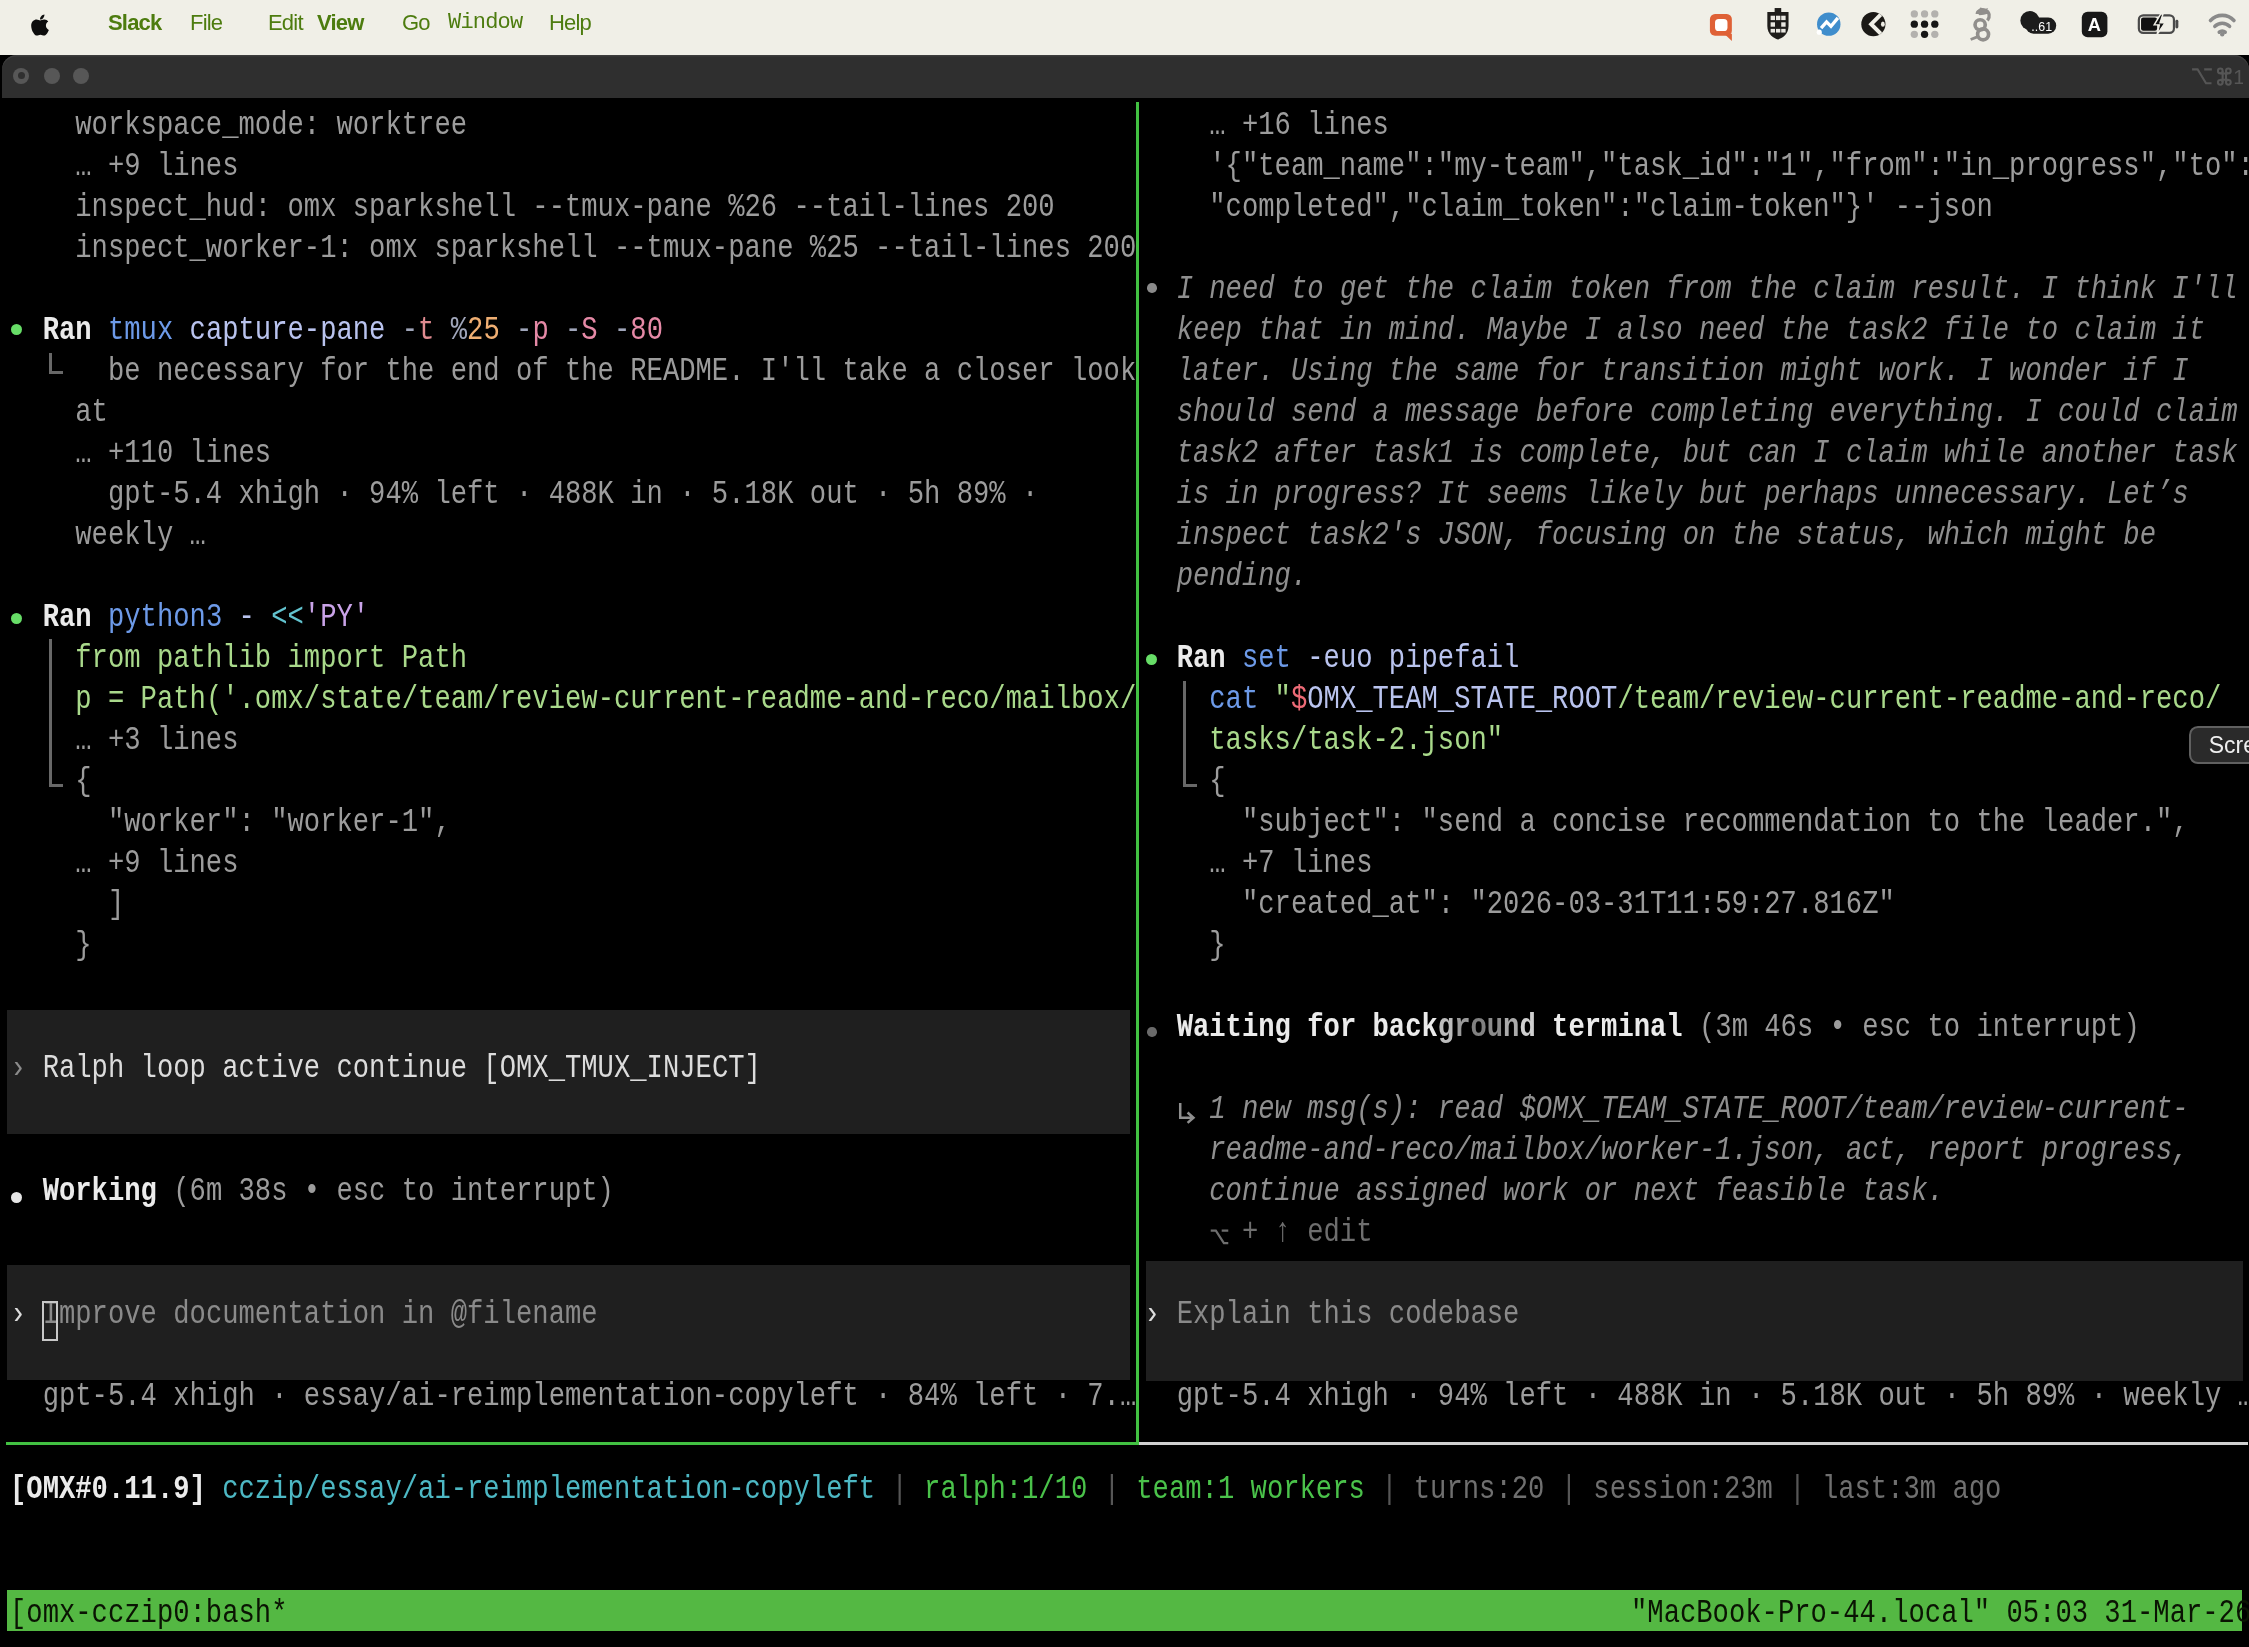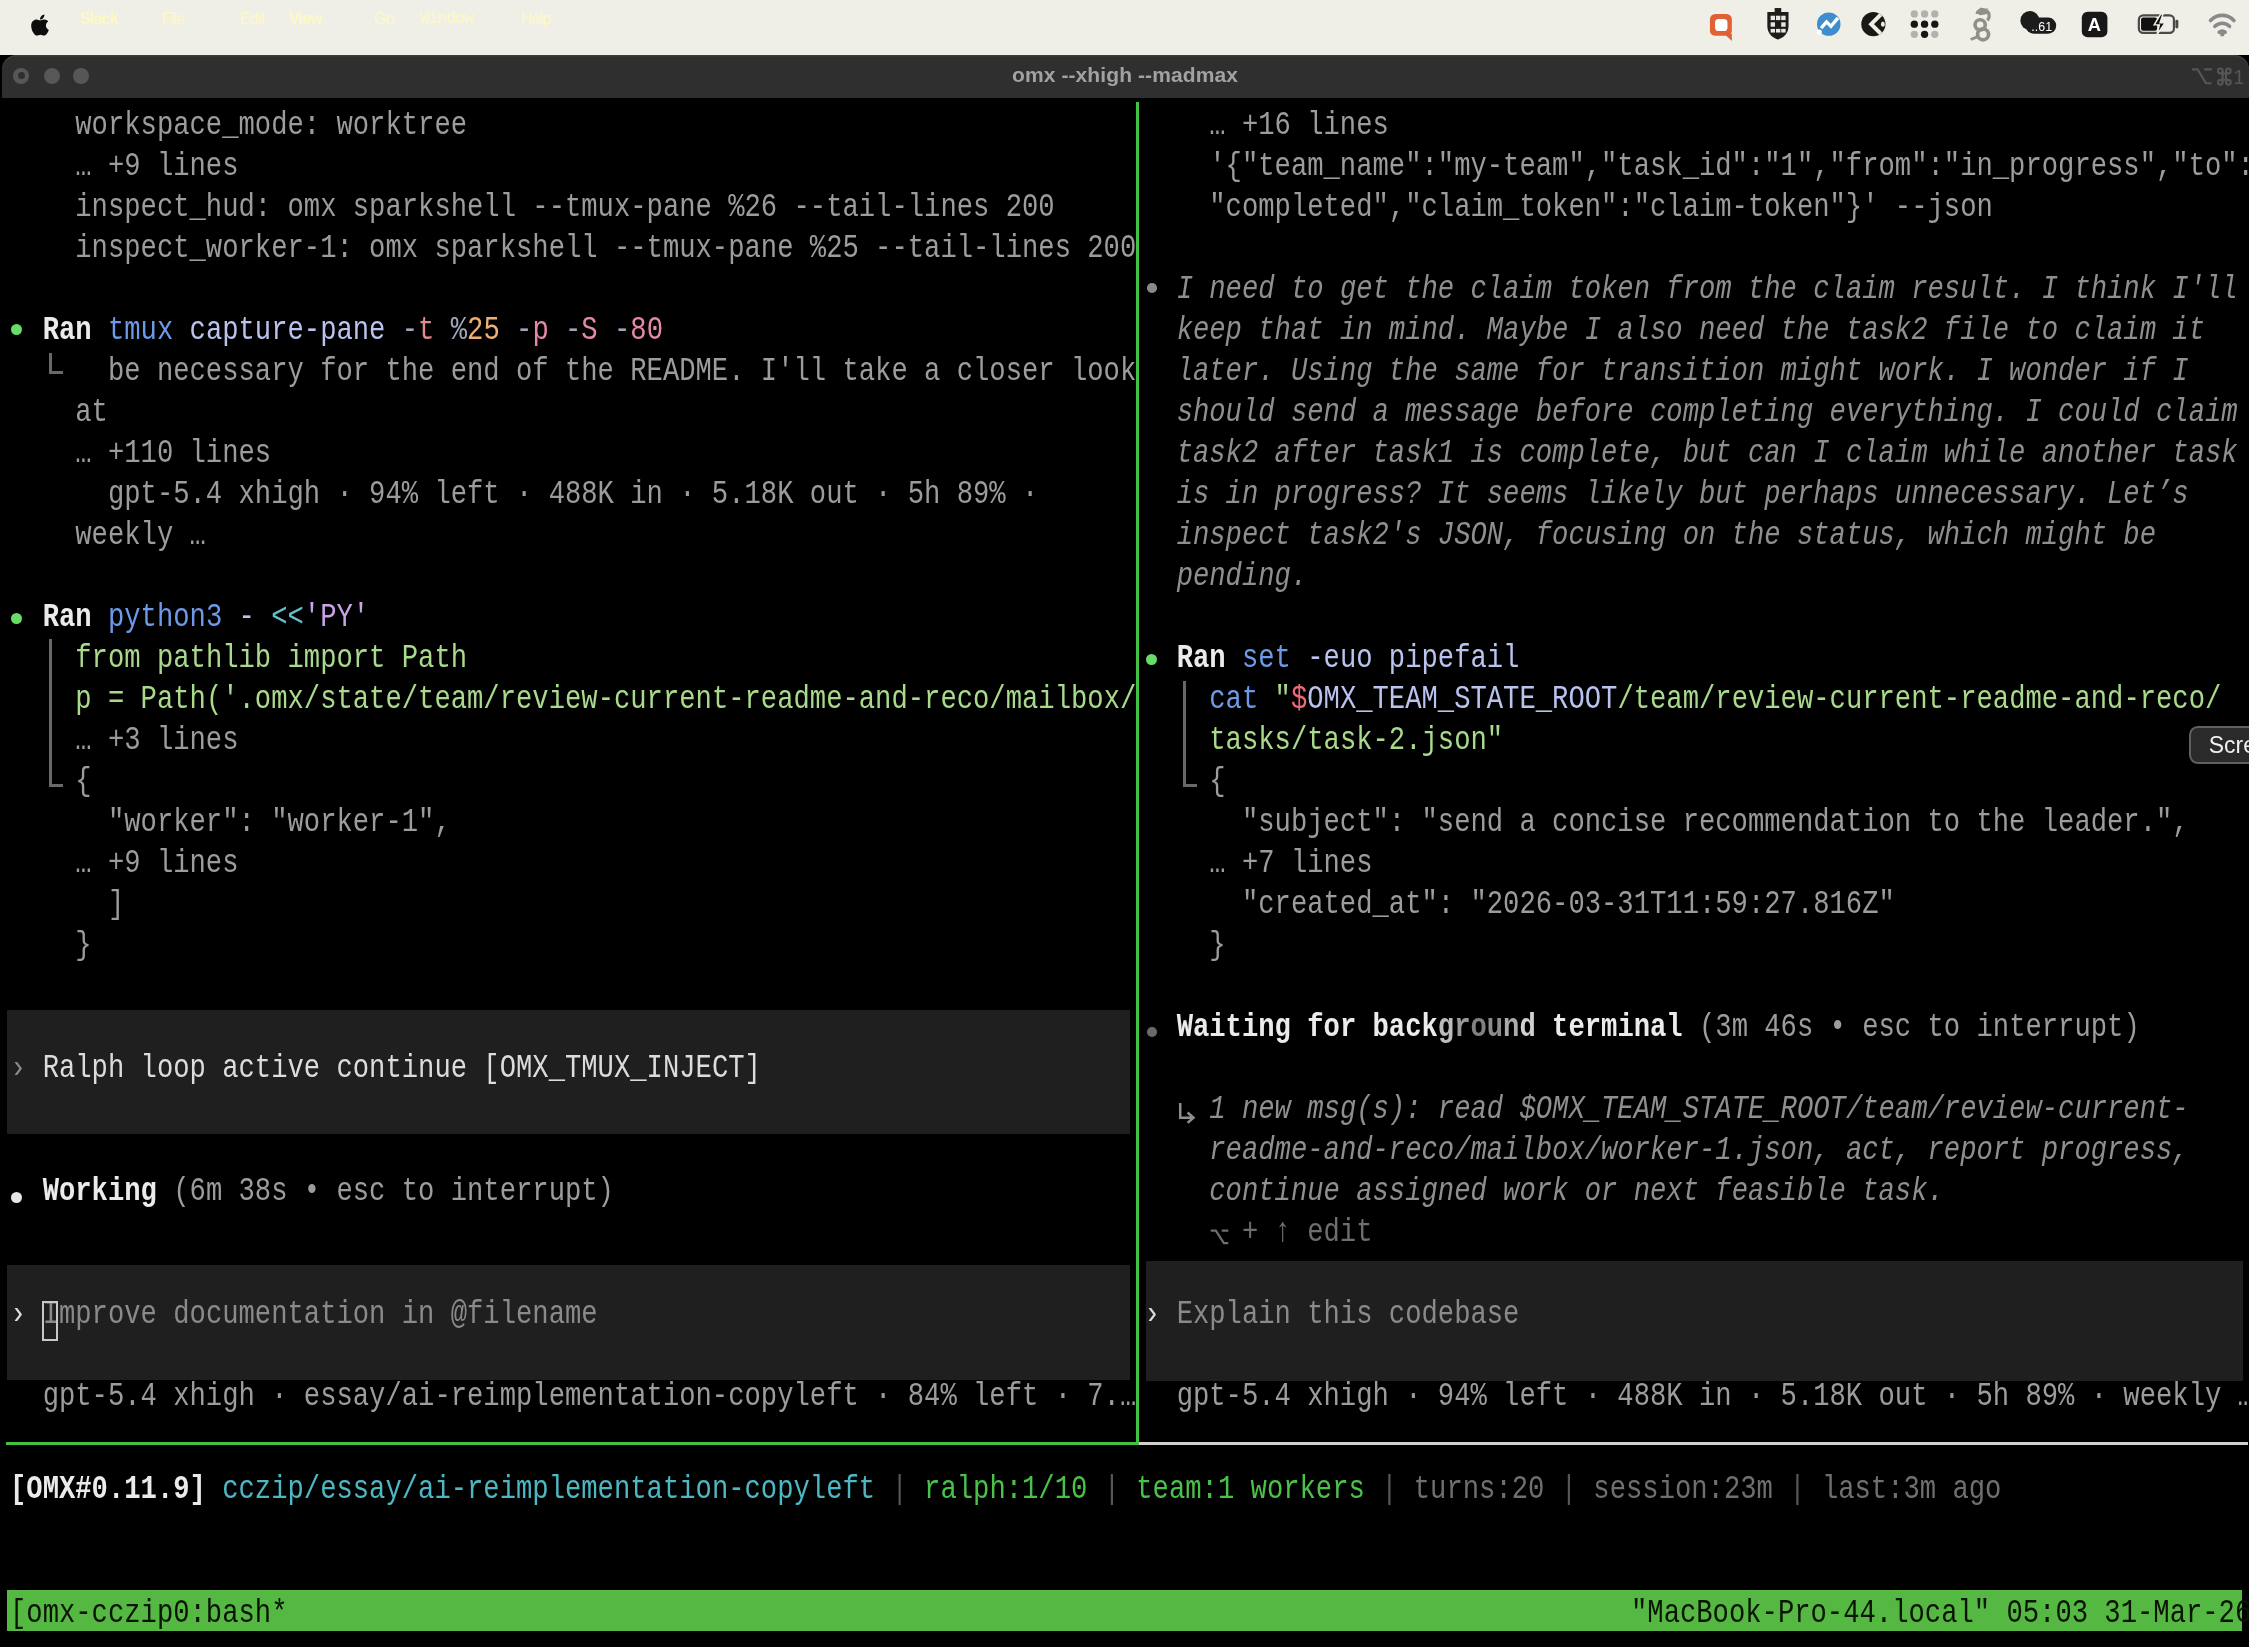"Slack" .mi { color: #fef9c3 -> #4d7c0f; font-size: 16px -> 22px; margin-left: none -> 28px }
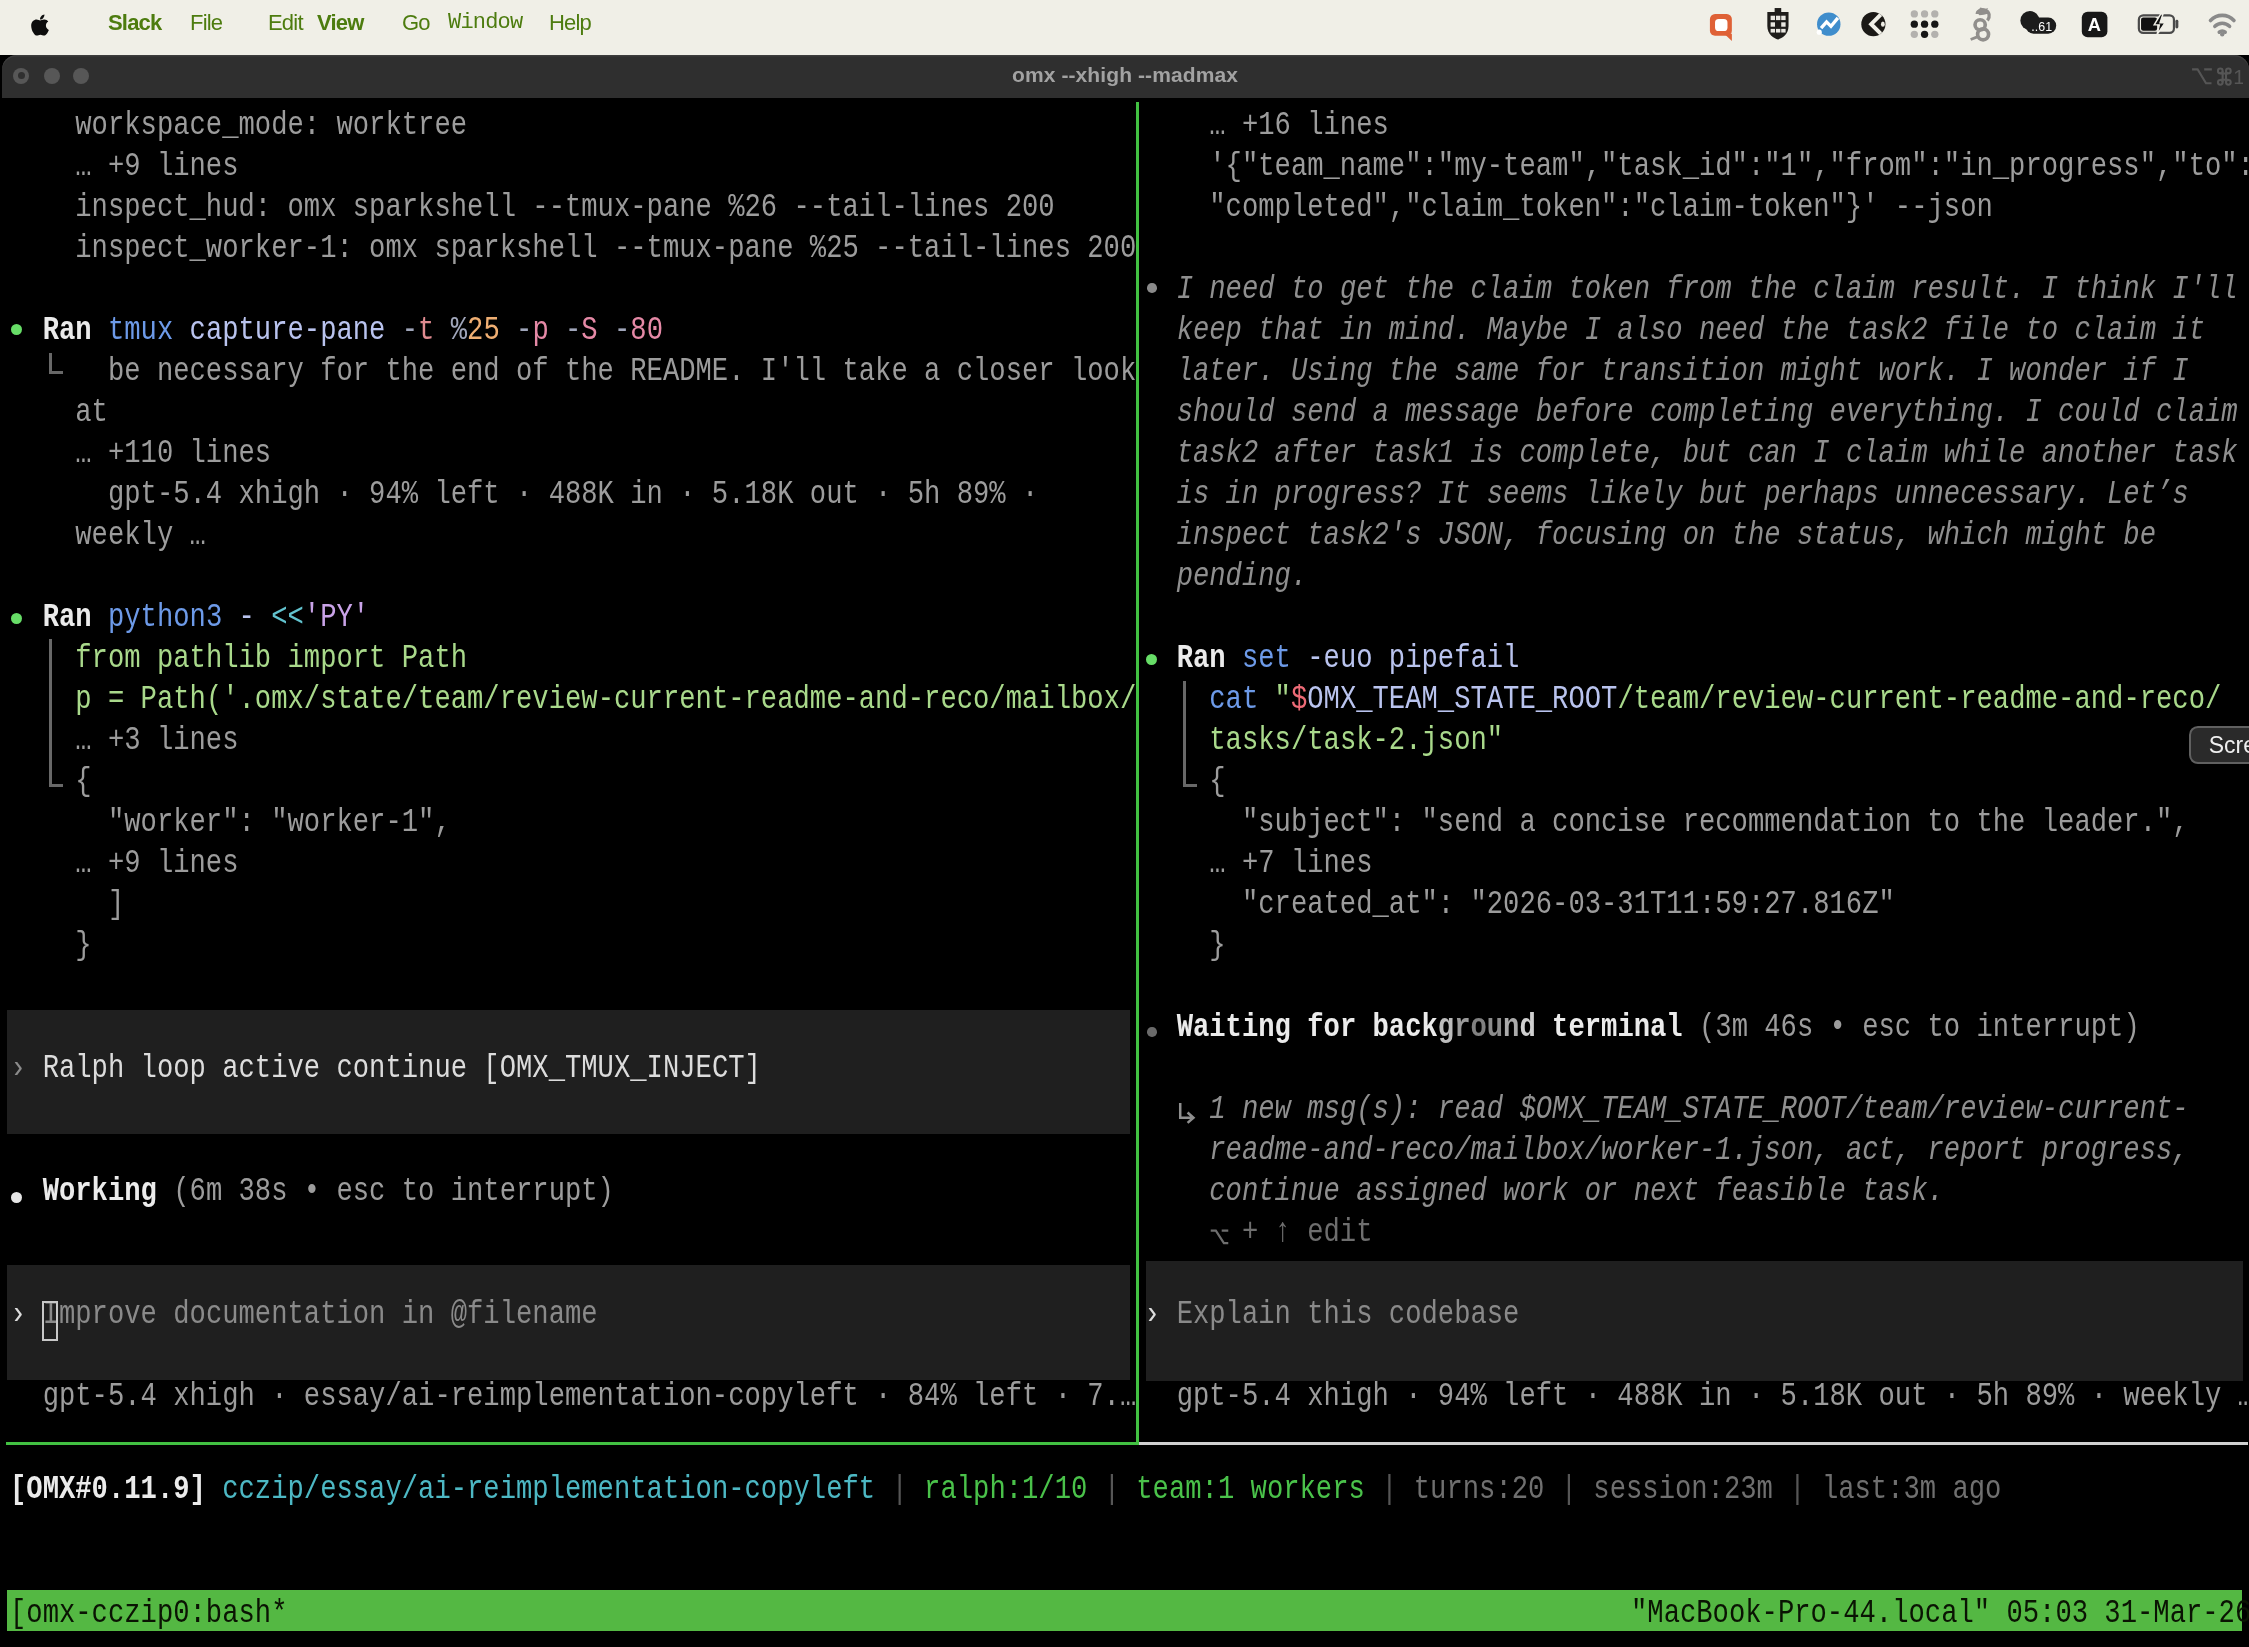"omx --xhigh --madmax" div { html: <div>omx --xhigh --madmax</div> -> none }
